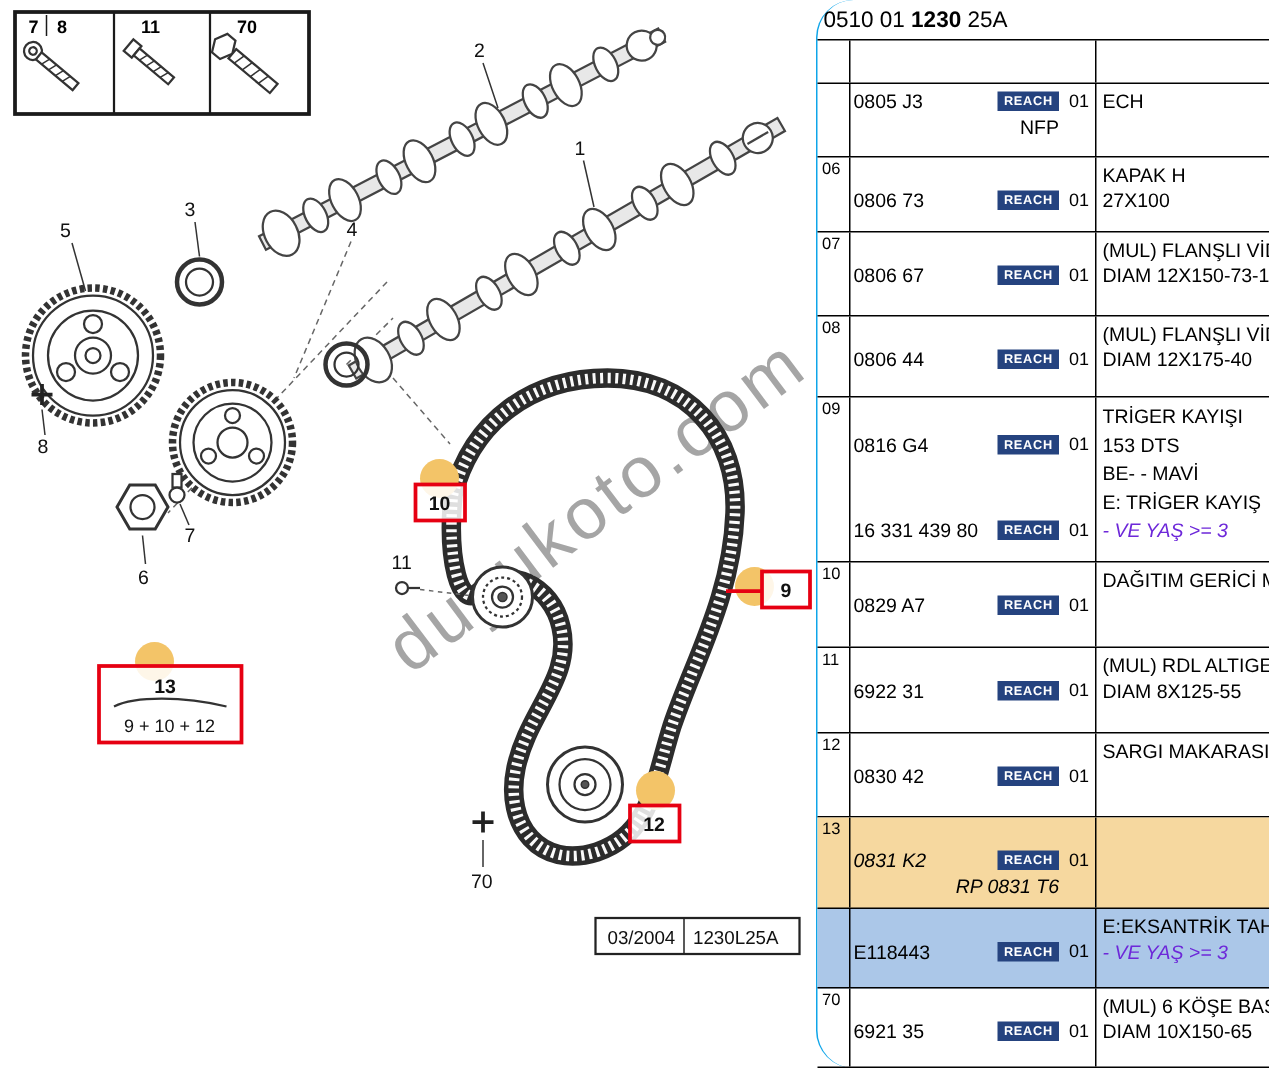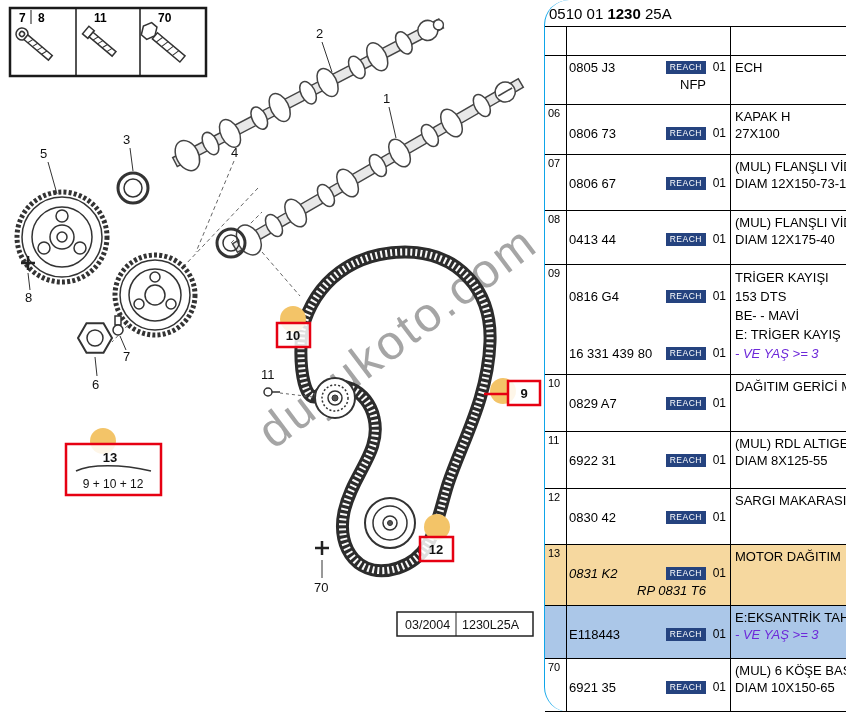"REACH" .reach { font-weight: normal -> bold }
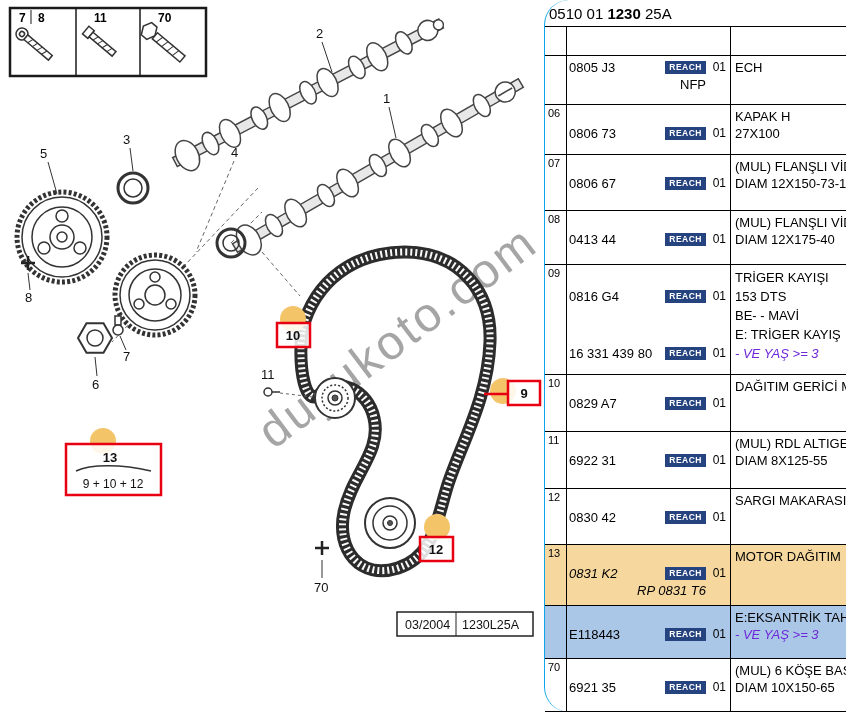"0413 44" span.part { text: 0413 -> 0806 }
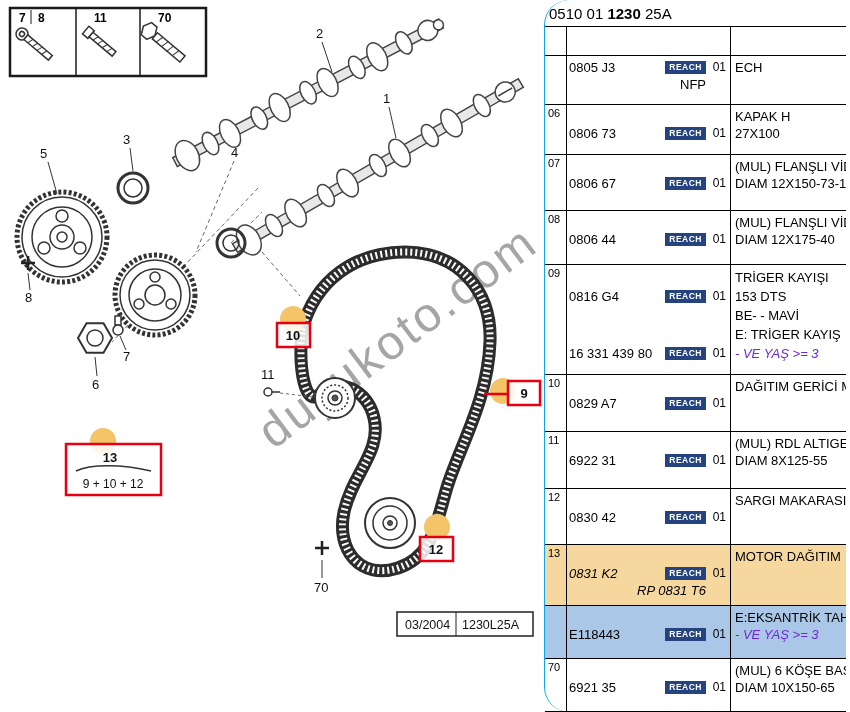"MOTOR DAĞITIM" div.desc-col { html: <div> <div>MOTOR DAĞITIM</div> </div> -> none }
